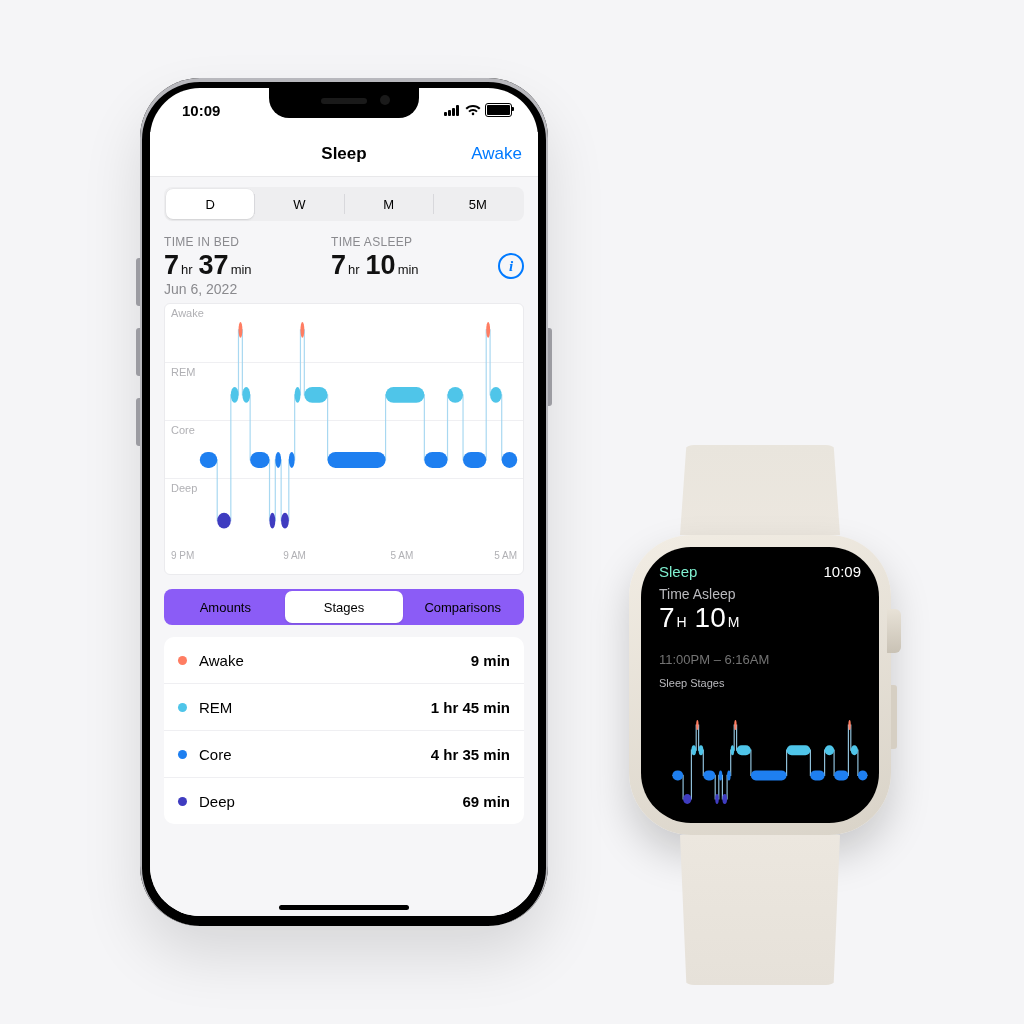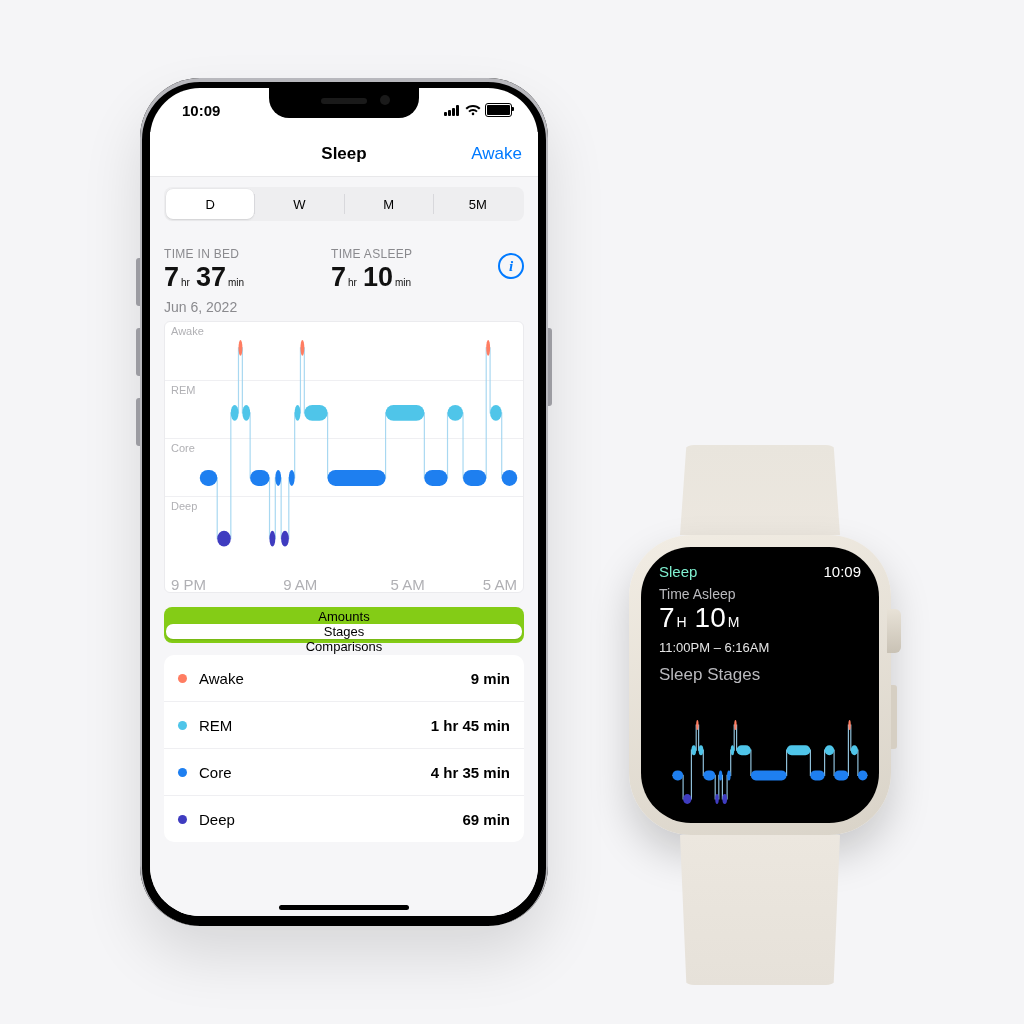"TIME IN BED" .metric { margin-top: 12px -> none }
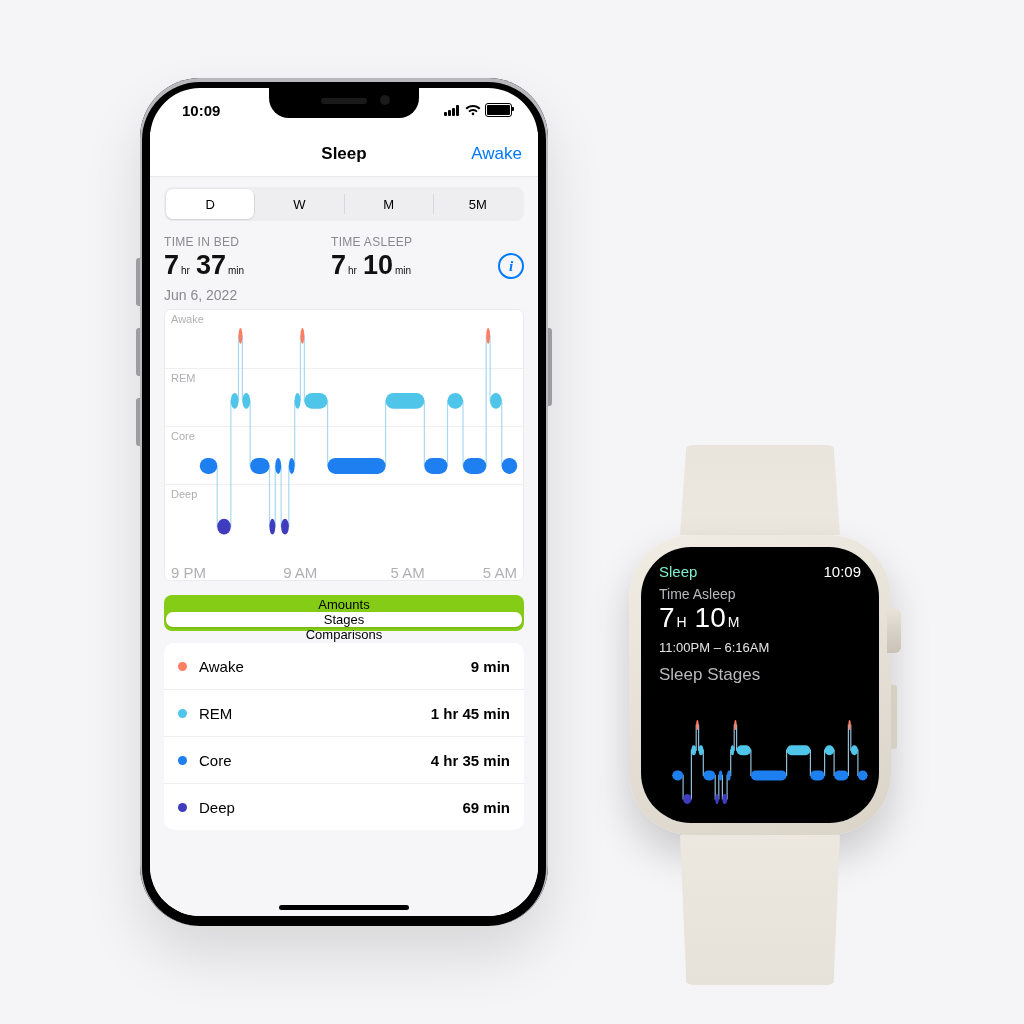"hr" .metric .val .unit { font-size: 10px -> 13px }
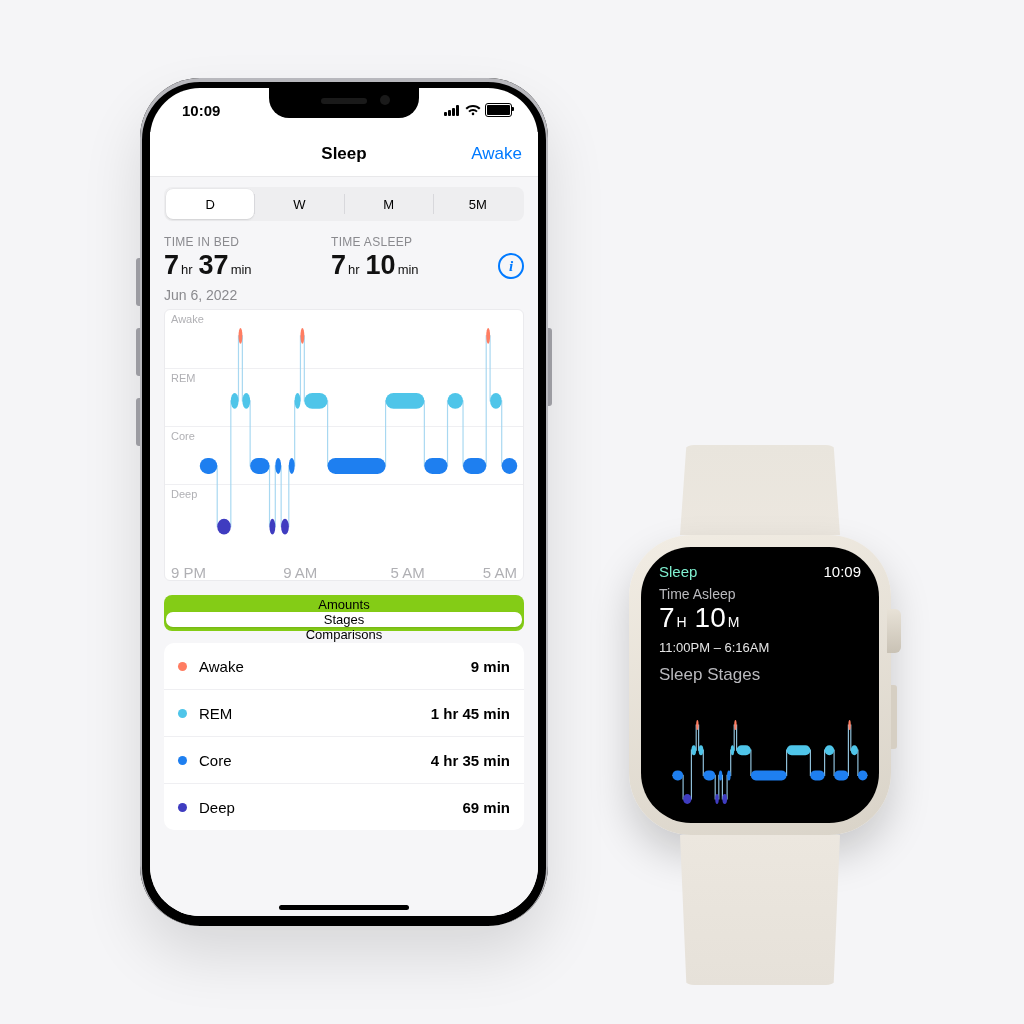"Jun 6, 2022" .date { margin-top: 6px -> 0 }
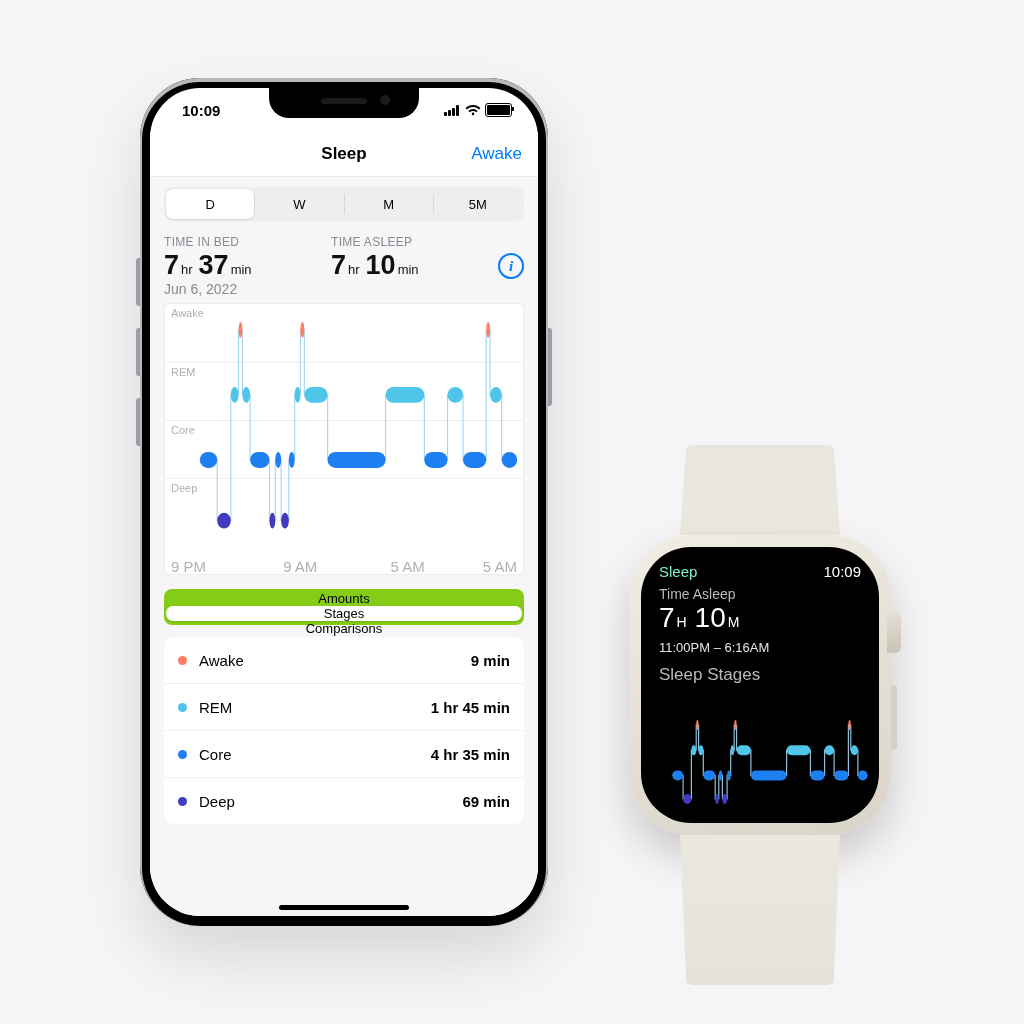"9 PM" .chart-x { bottom: 2px -> 10px; font-size: 15px -> 10px }
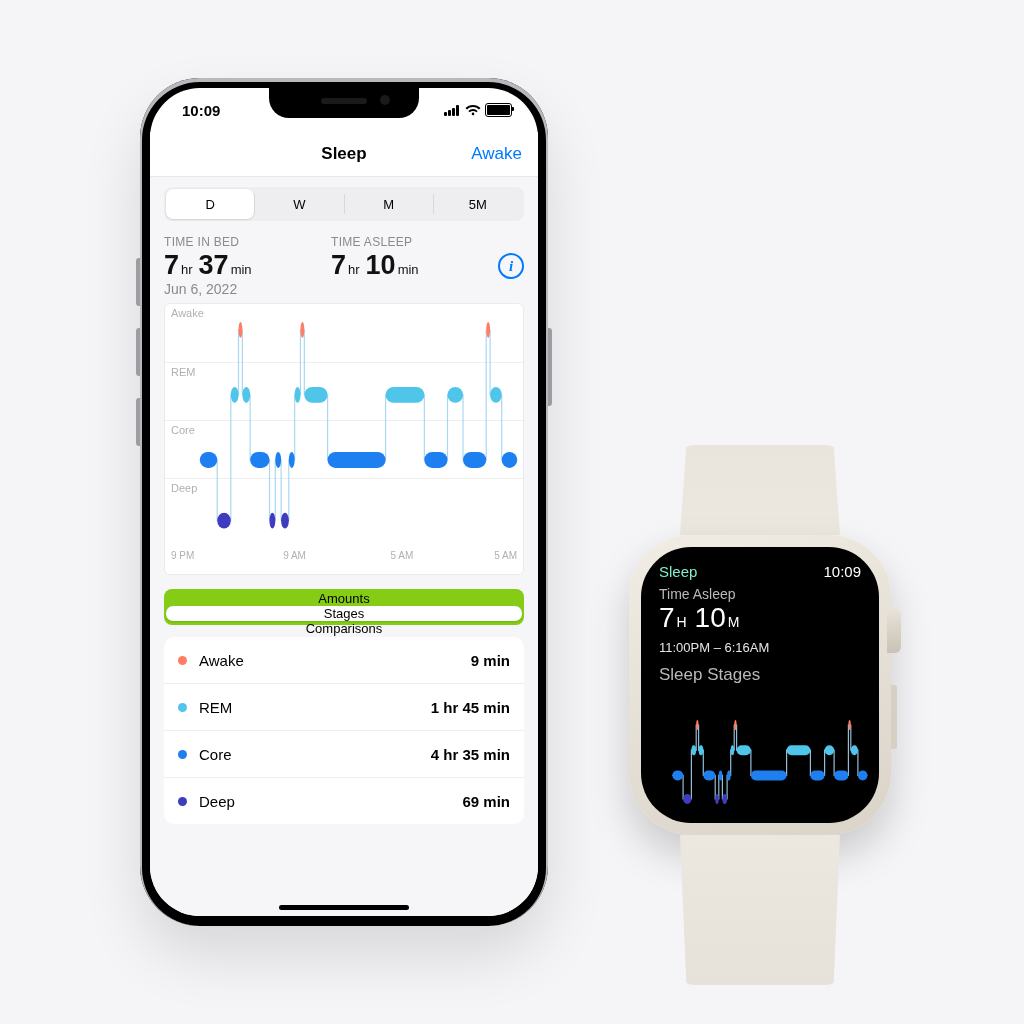"Amounts" .seg2 { background: #84cc16 -> #8b5cf6; flex-direction: column -> none }
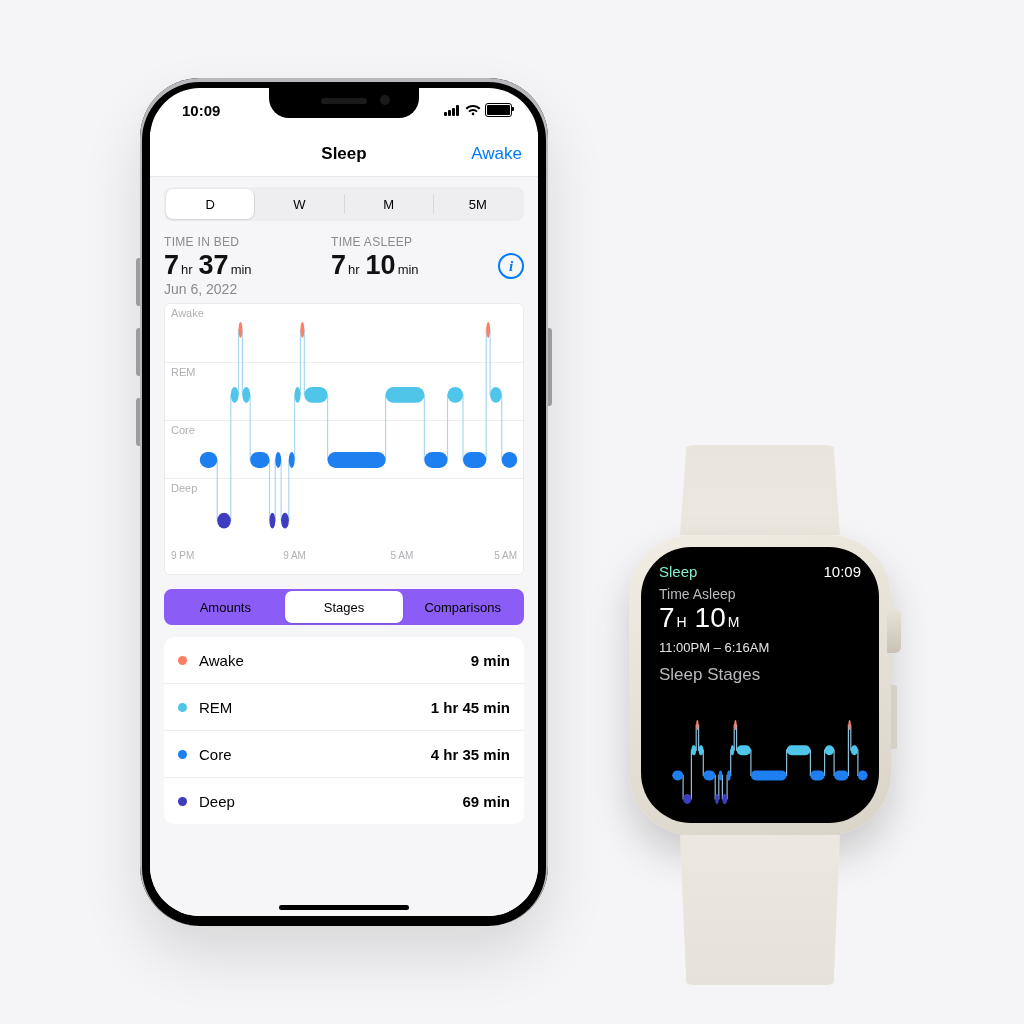"11:00PM – 6:16AM" .w-range { color: #e5e5e5 -> #737373; margin-top: 6px -> 18px }
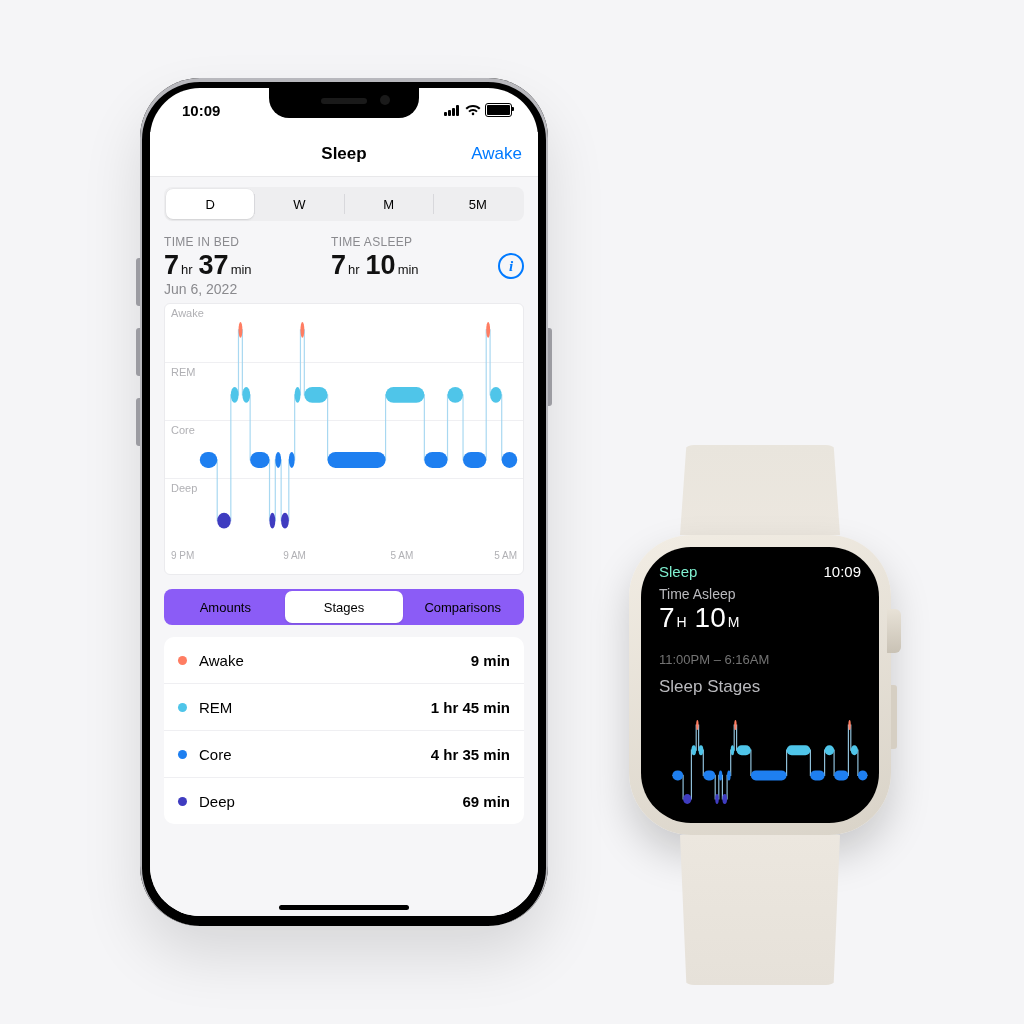"Sleep Stages" .w-stages-lab { font-size: 17px -> 11px }
